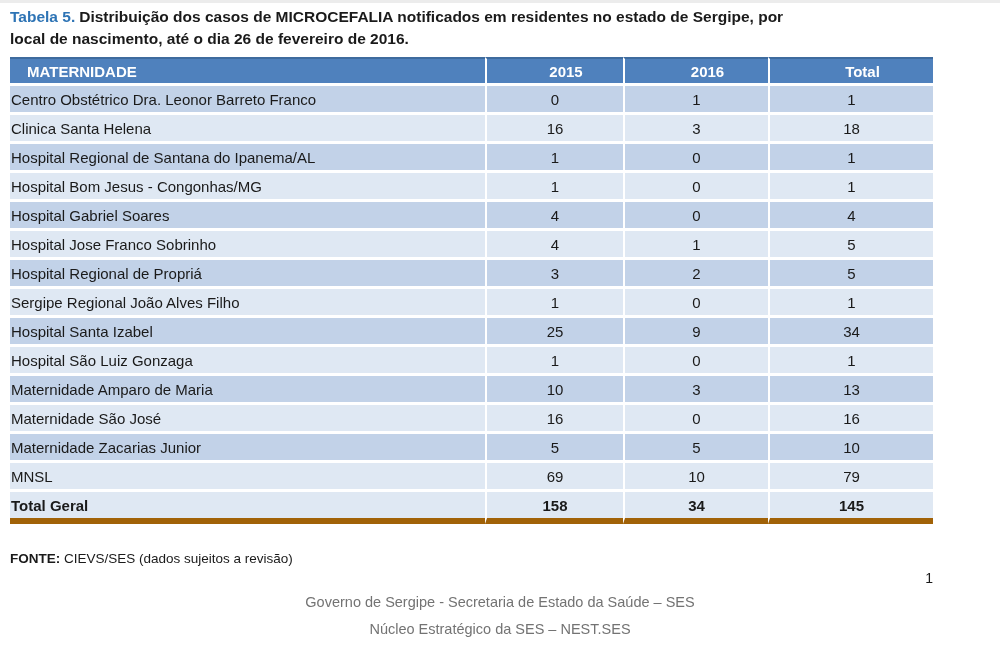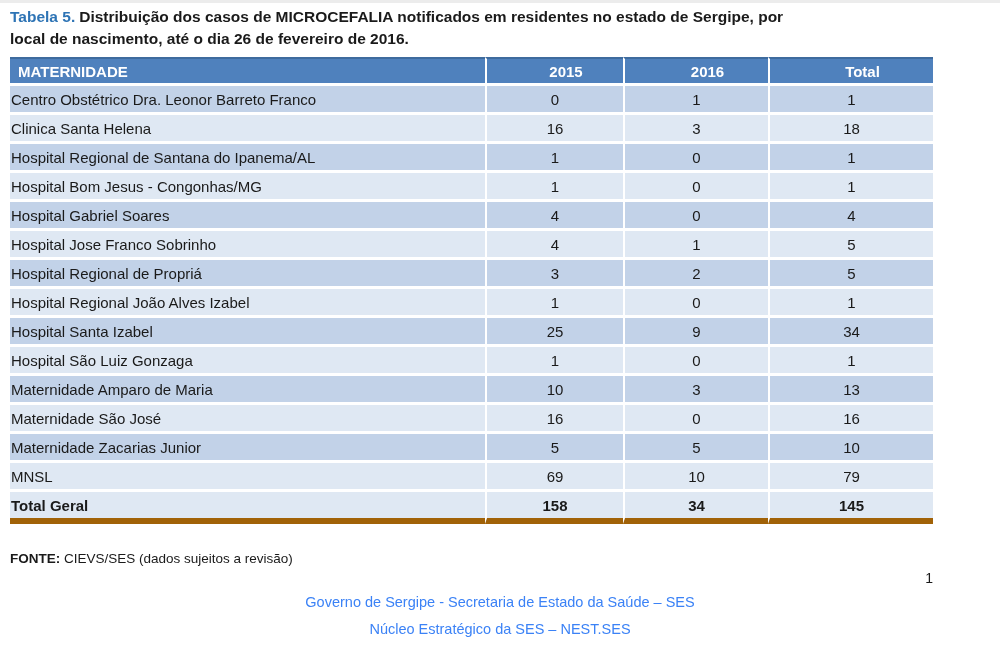"MATERNIDADE" .data-table th:first-child { padding-left: 8px -> 17px }
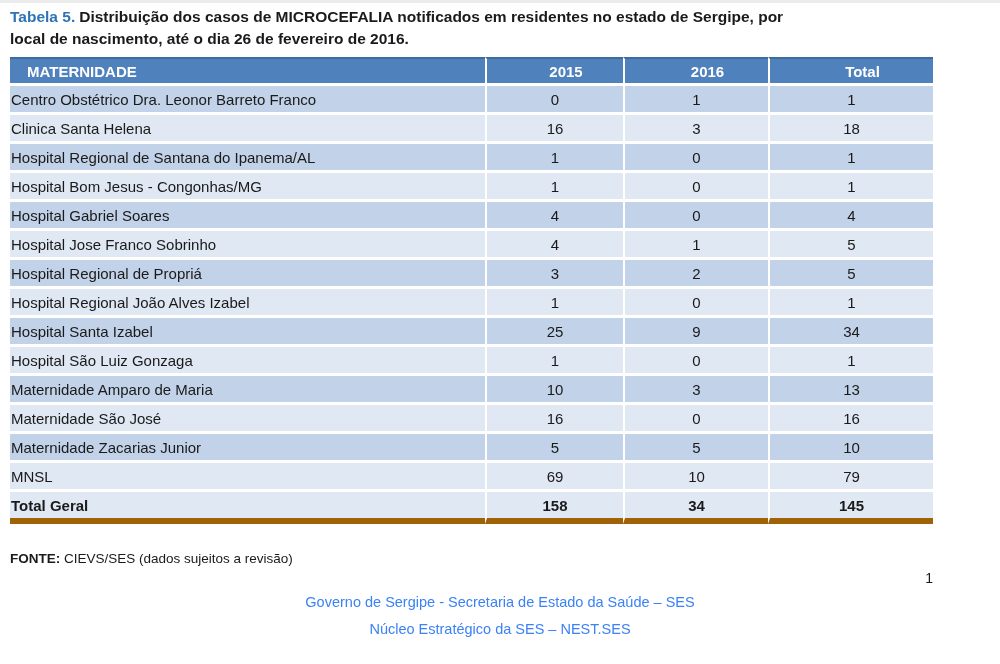"Hospital Regional João Alves Izabel" td { text: Hospital Regional João Alves Izabel -> Sergipe Regional João Alves Filho }
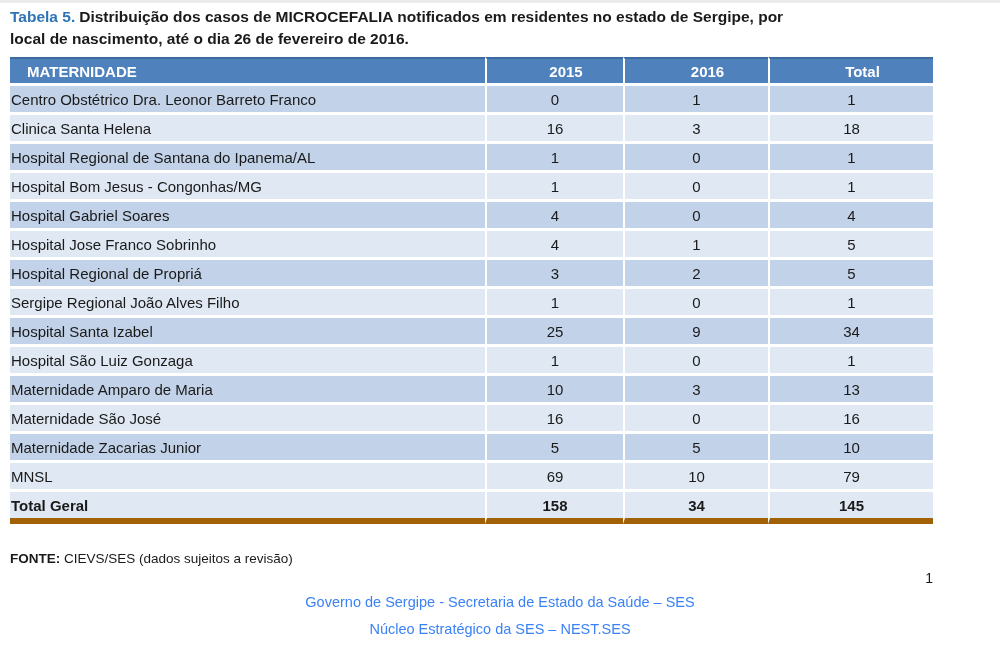"Governo de Sergipe - Secretaria" .footer-line { color: #3b82f6 -> #737373 }
